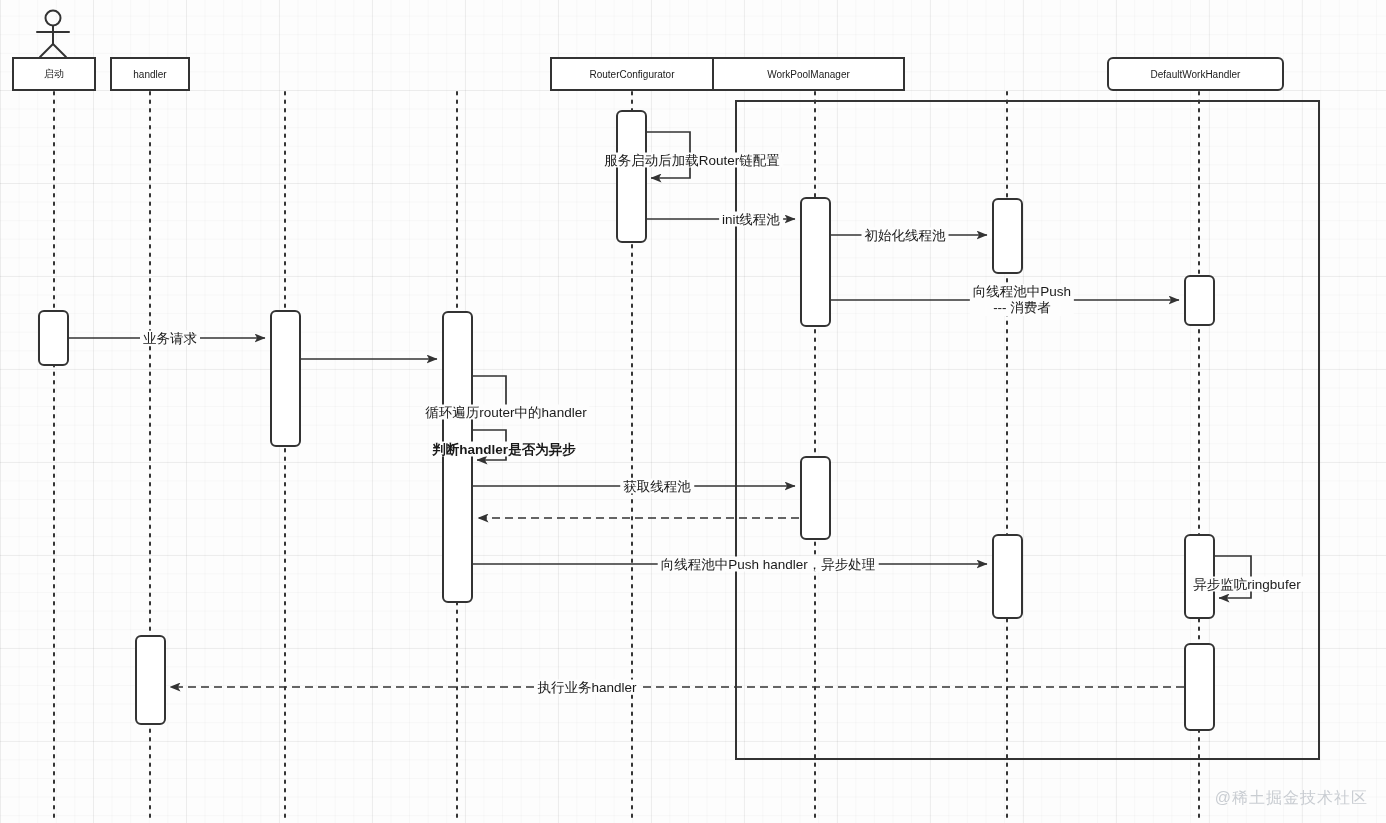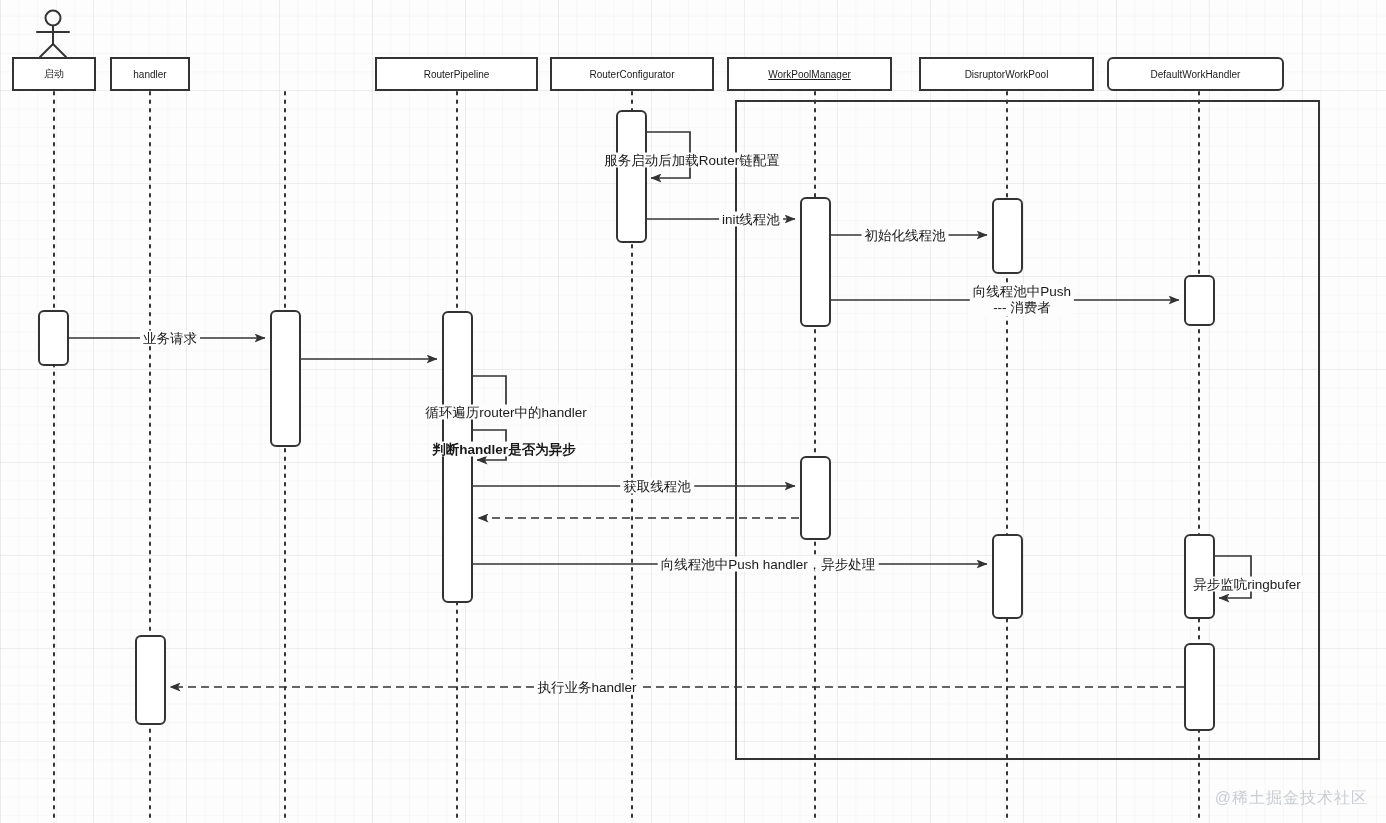"RouterPipeline" div.lifeline-box { html: <div> <span>RouterPipeline</span> </div> -> none }
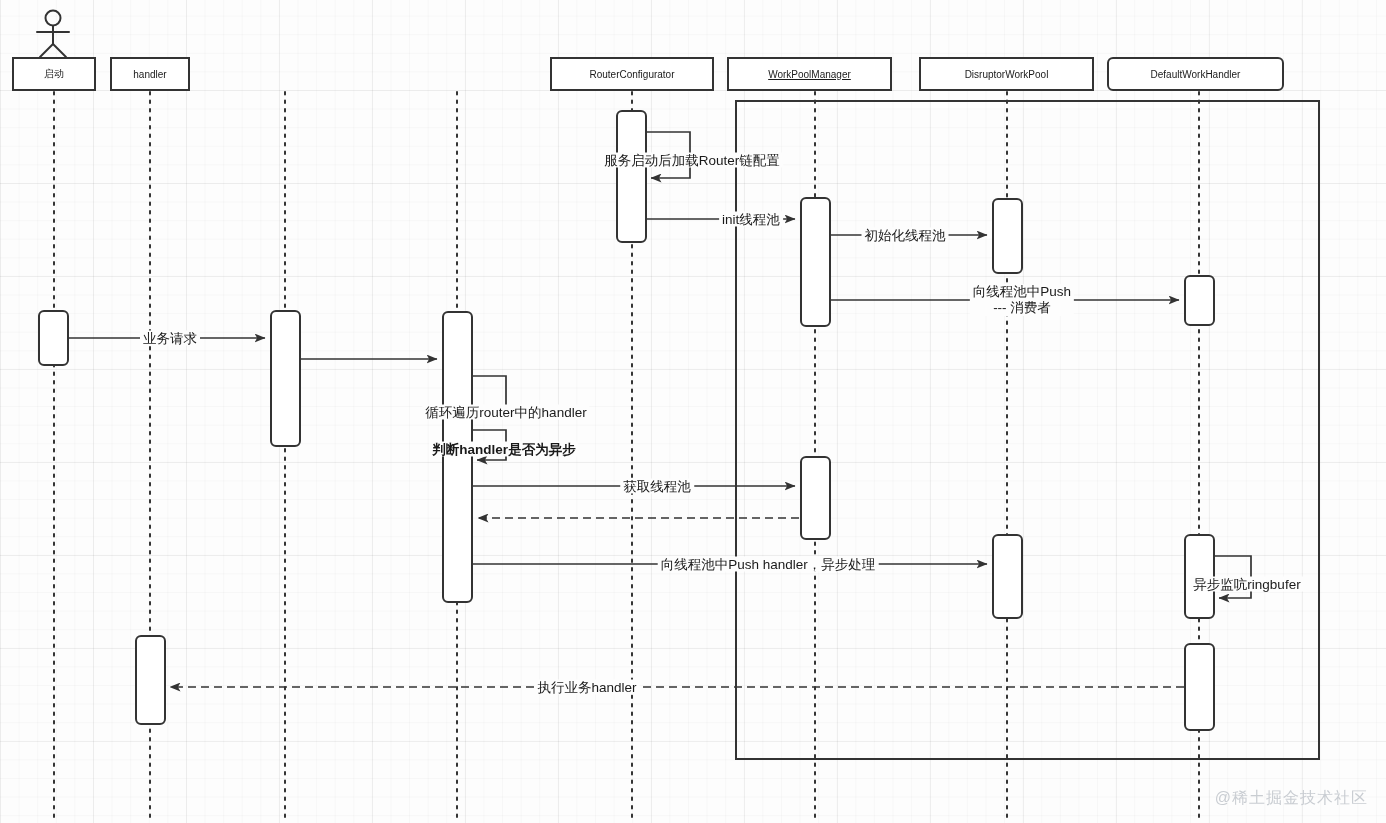"WorkPoolManager" div.lifeline-box { left: 727px -> 712px; text-decoration: underline -> none; width: 165px -> 193px }
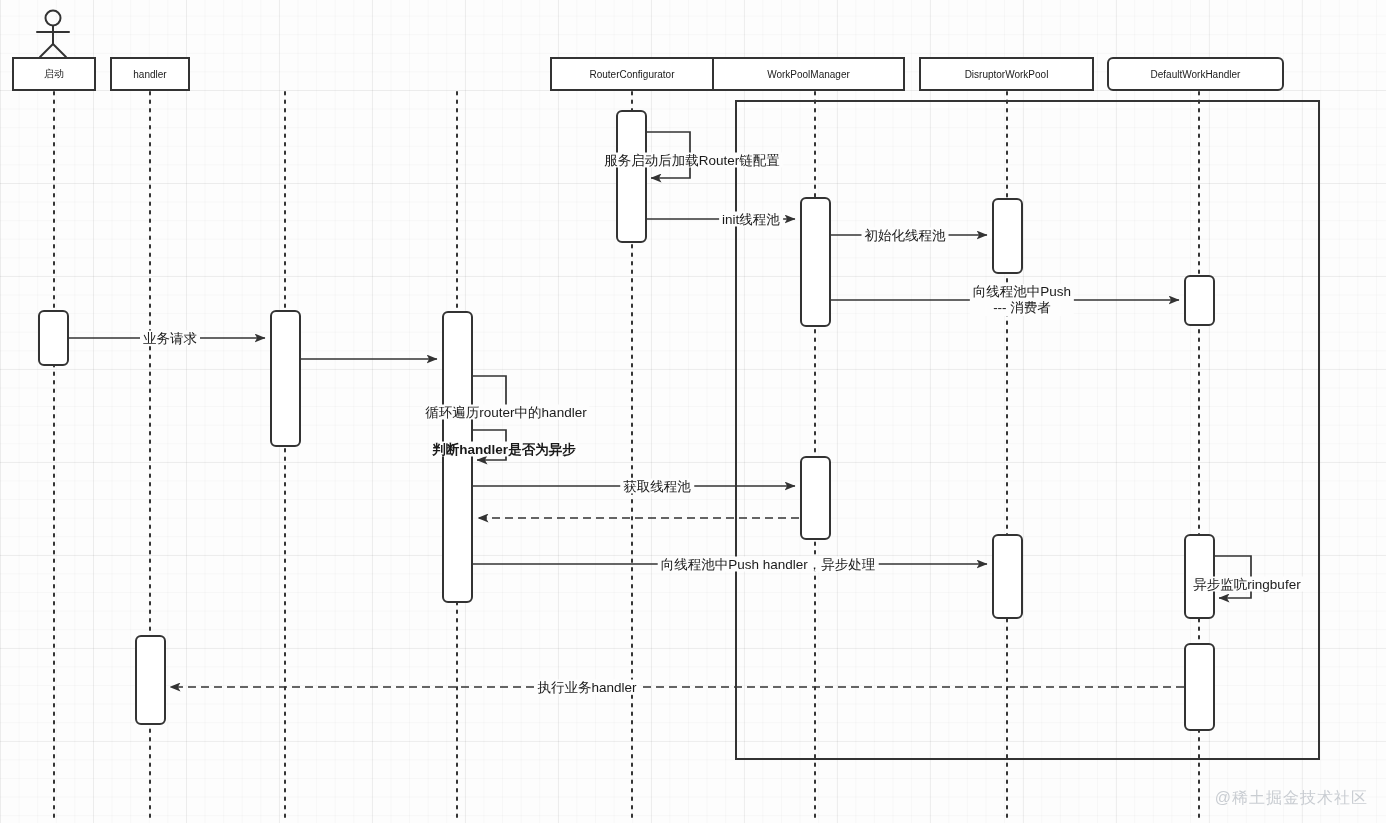"DisruptorWorkPool" div.lifeline-box { html: <div> <span>DisruptorWorkPool</span> </div> -> none }
